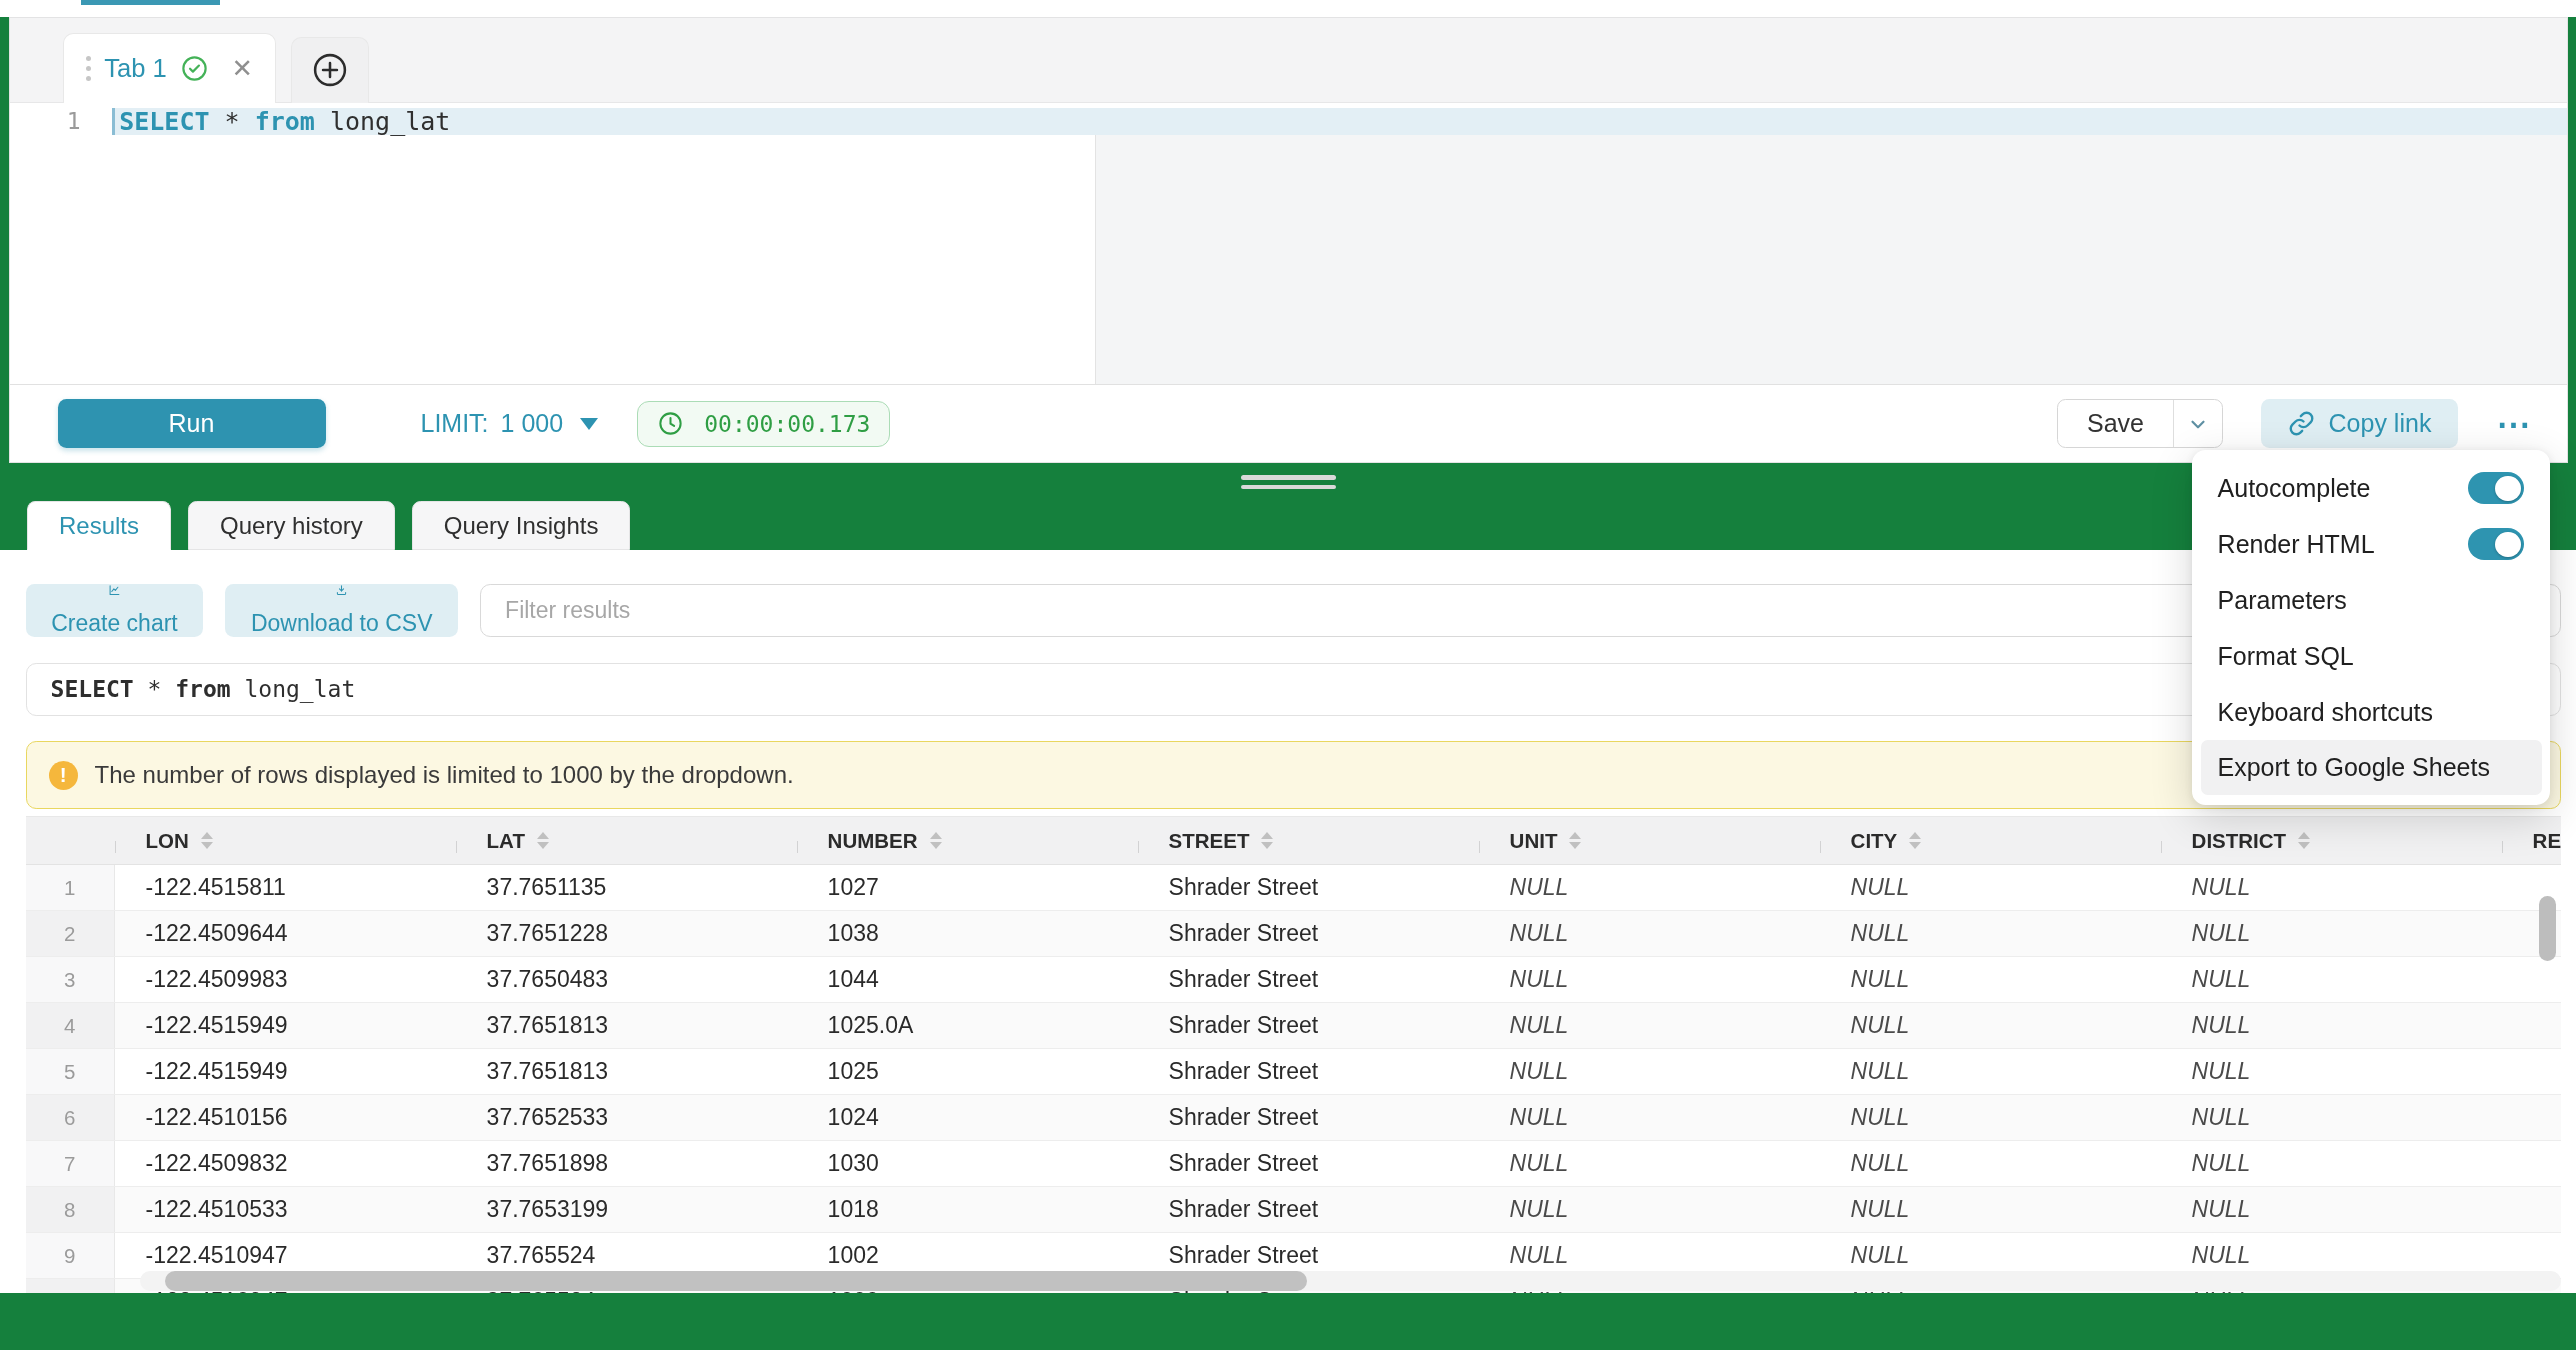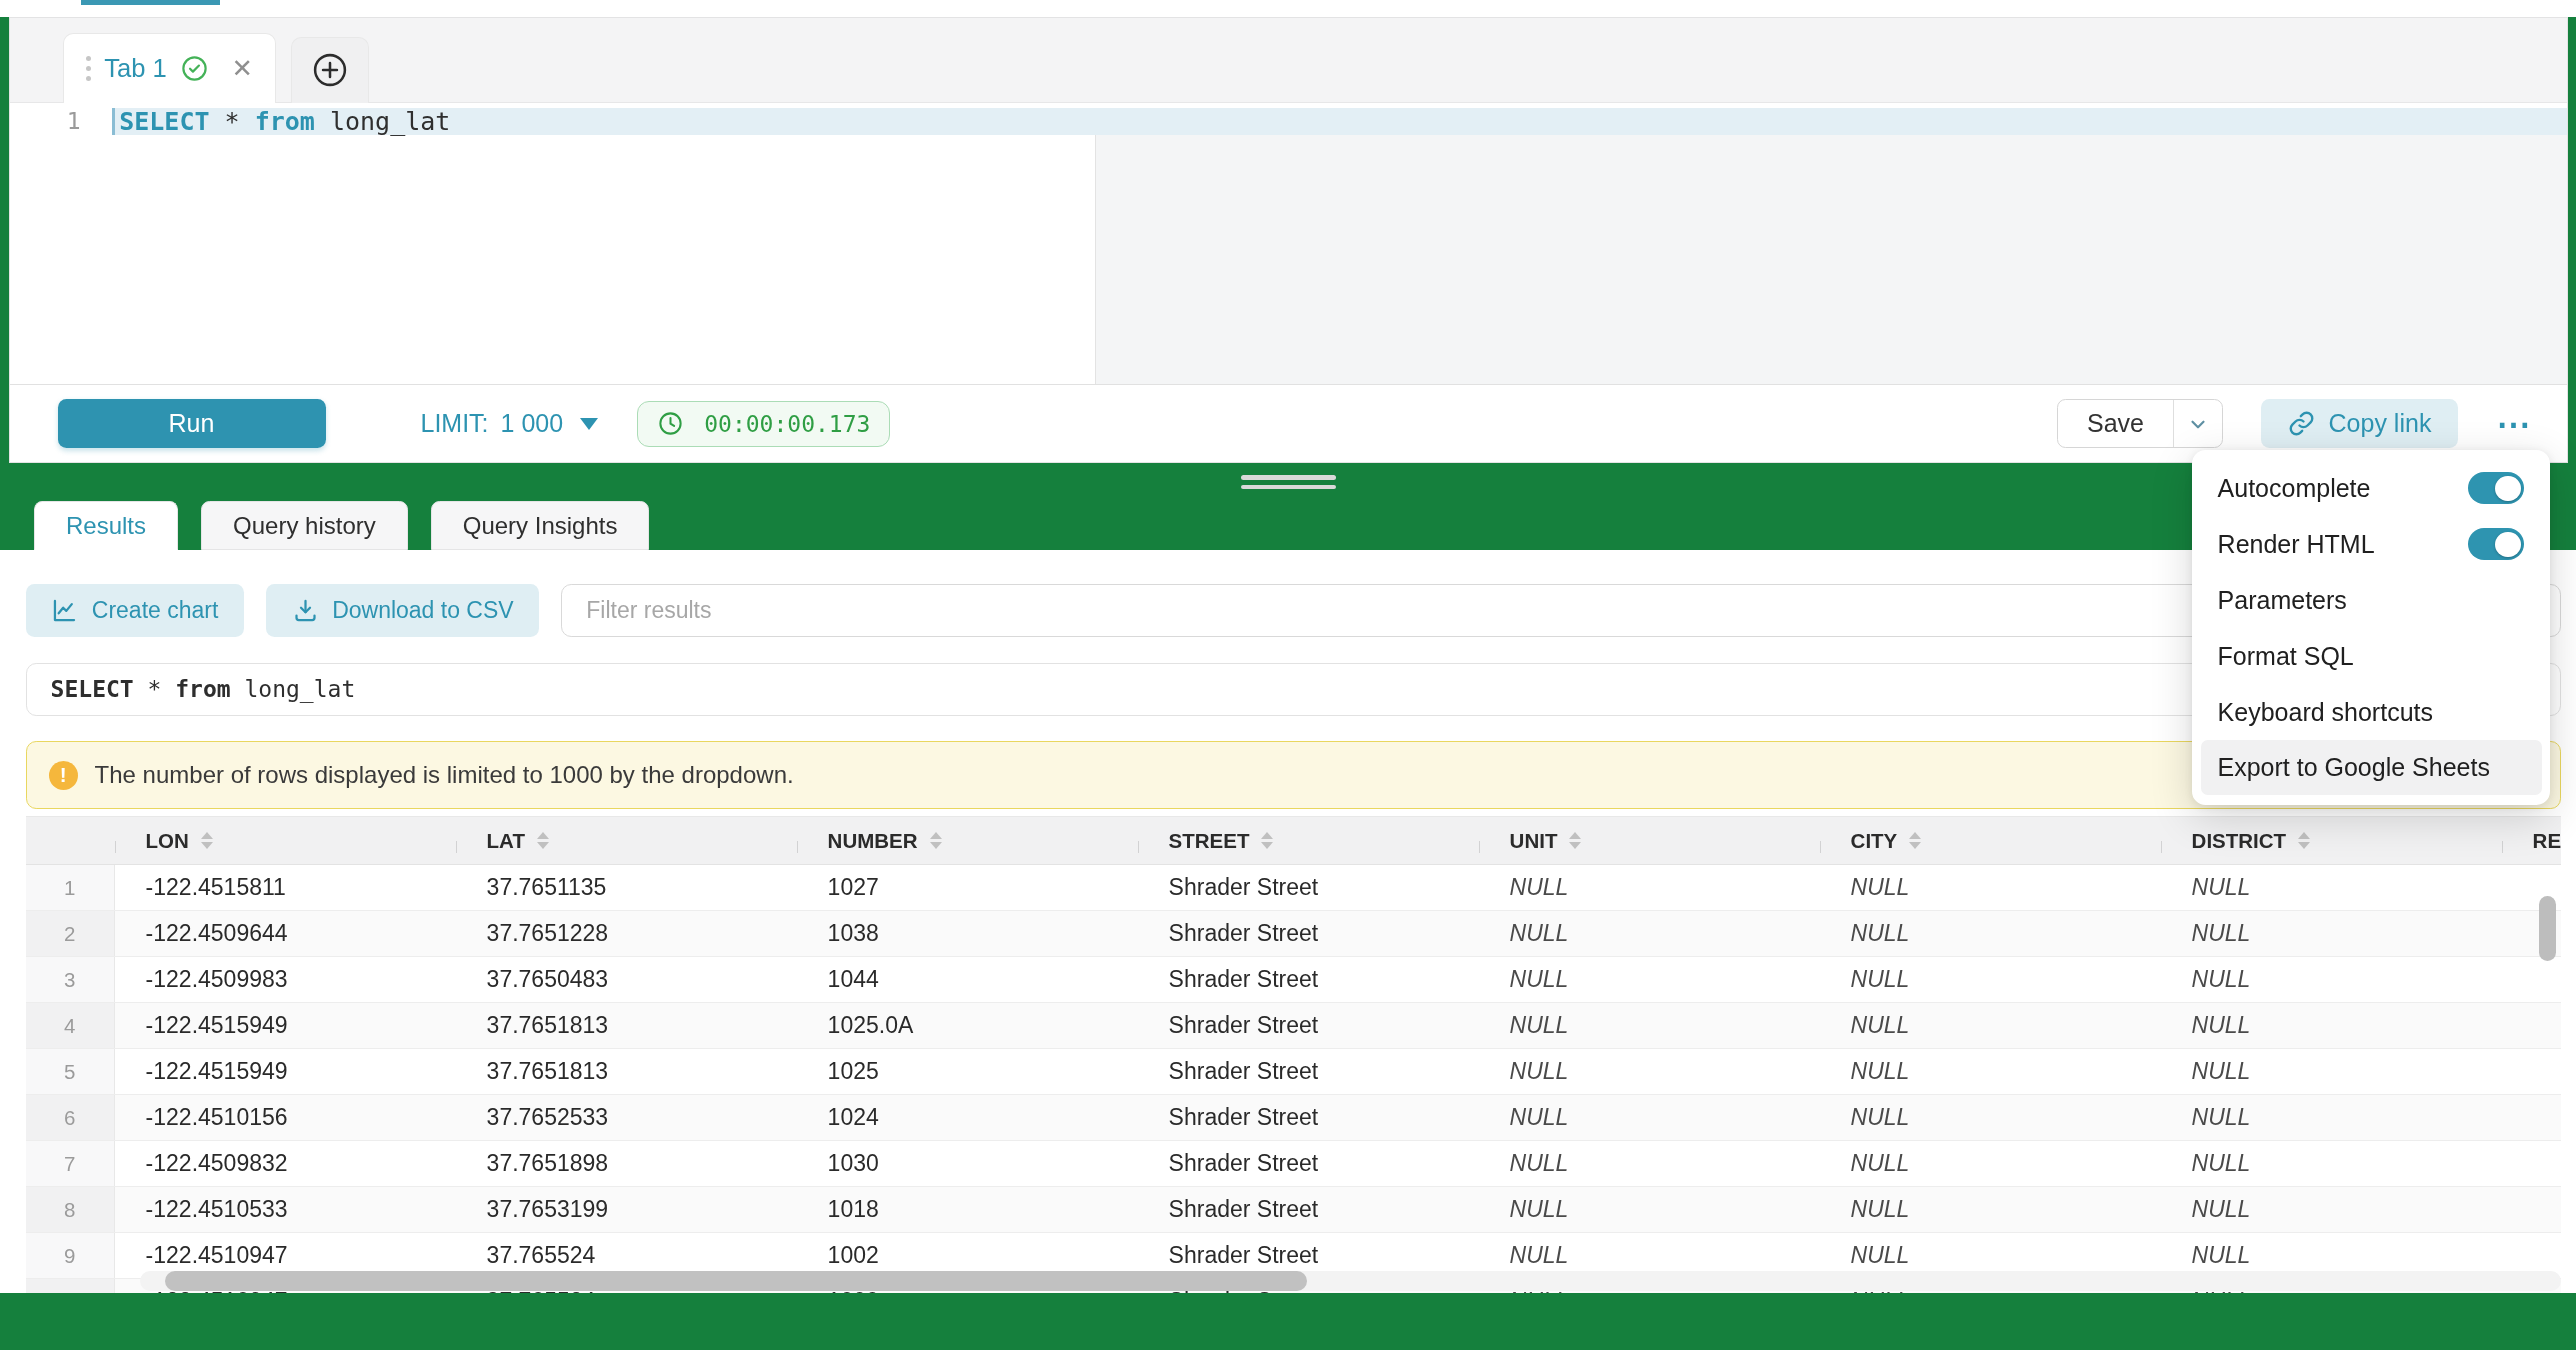"Results" .rtabs { gap: 23px -> 17px; padding-left: 34px -> 27px }
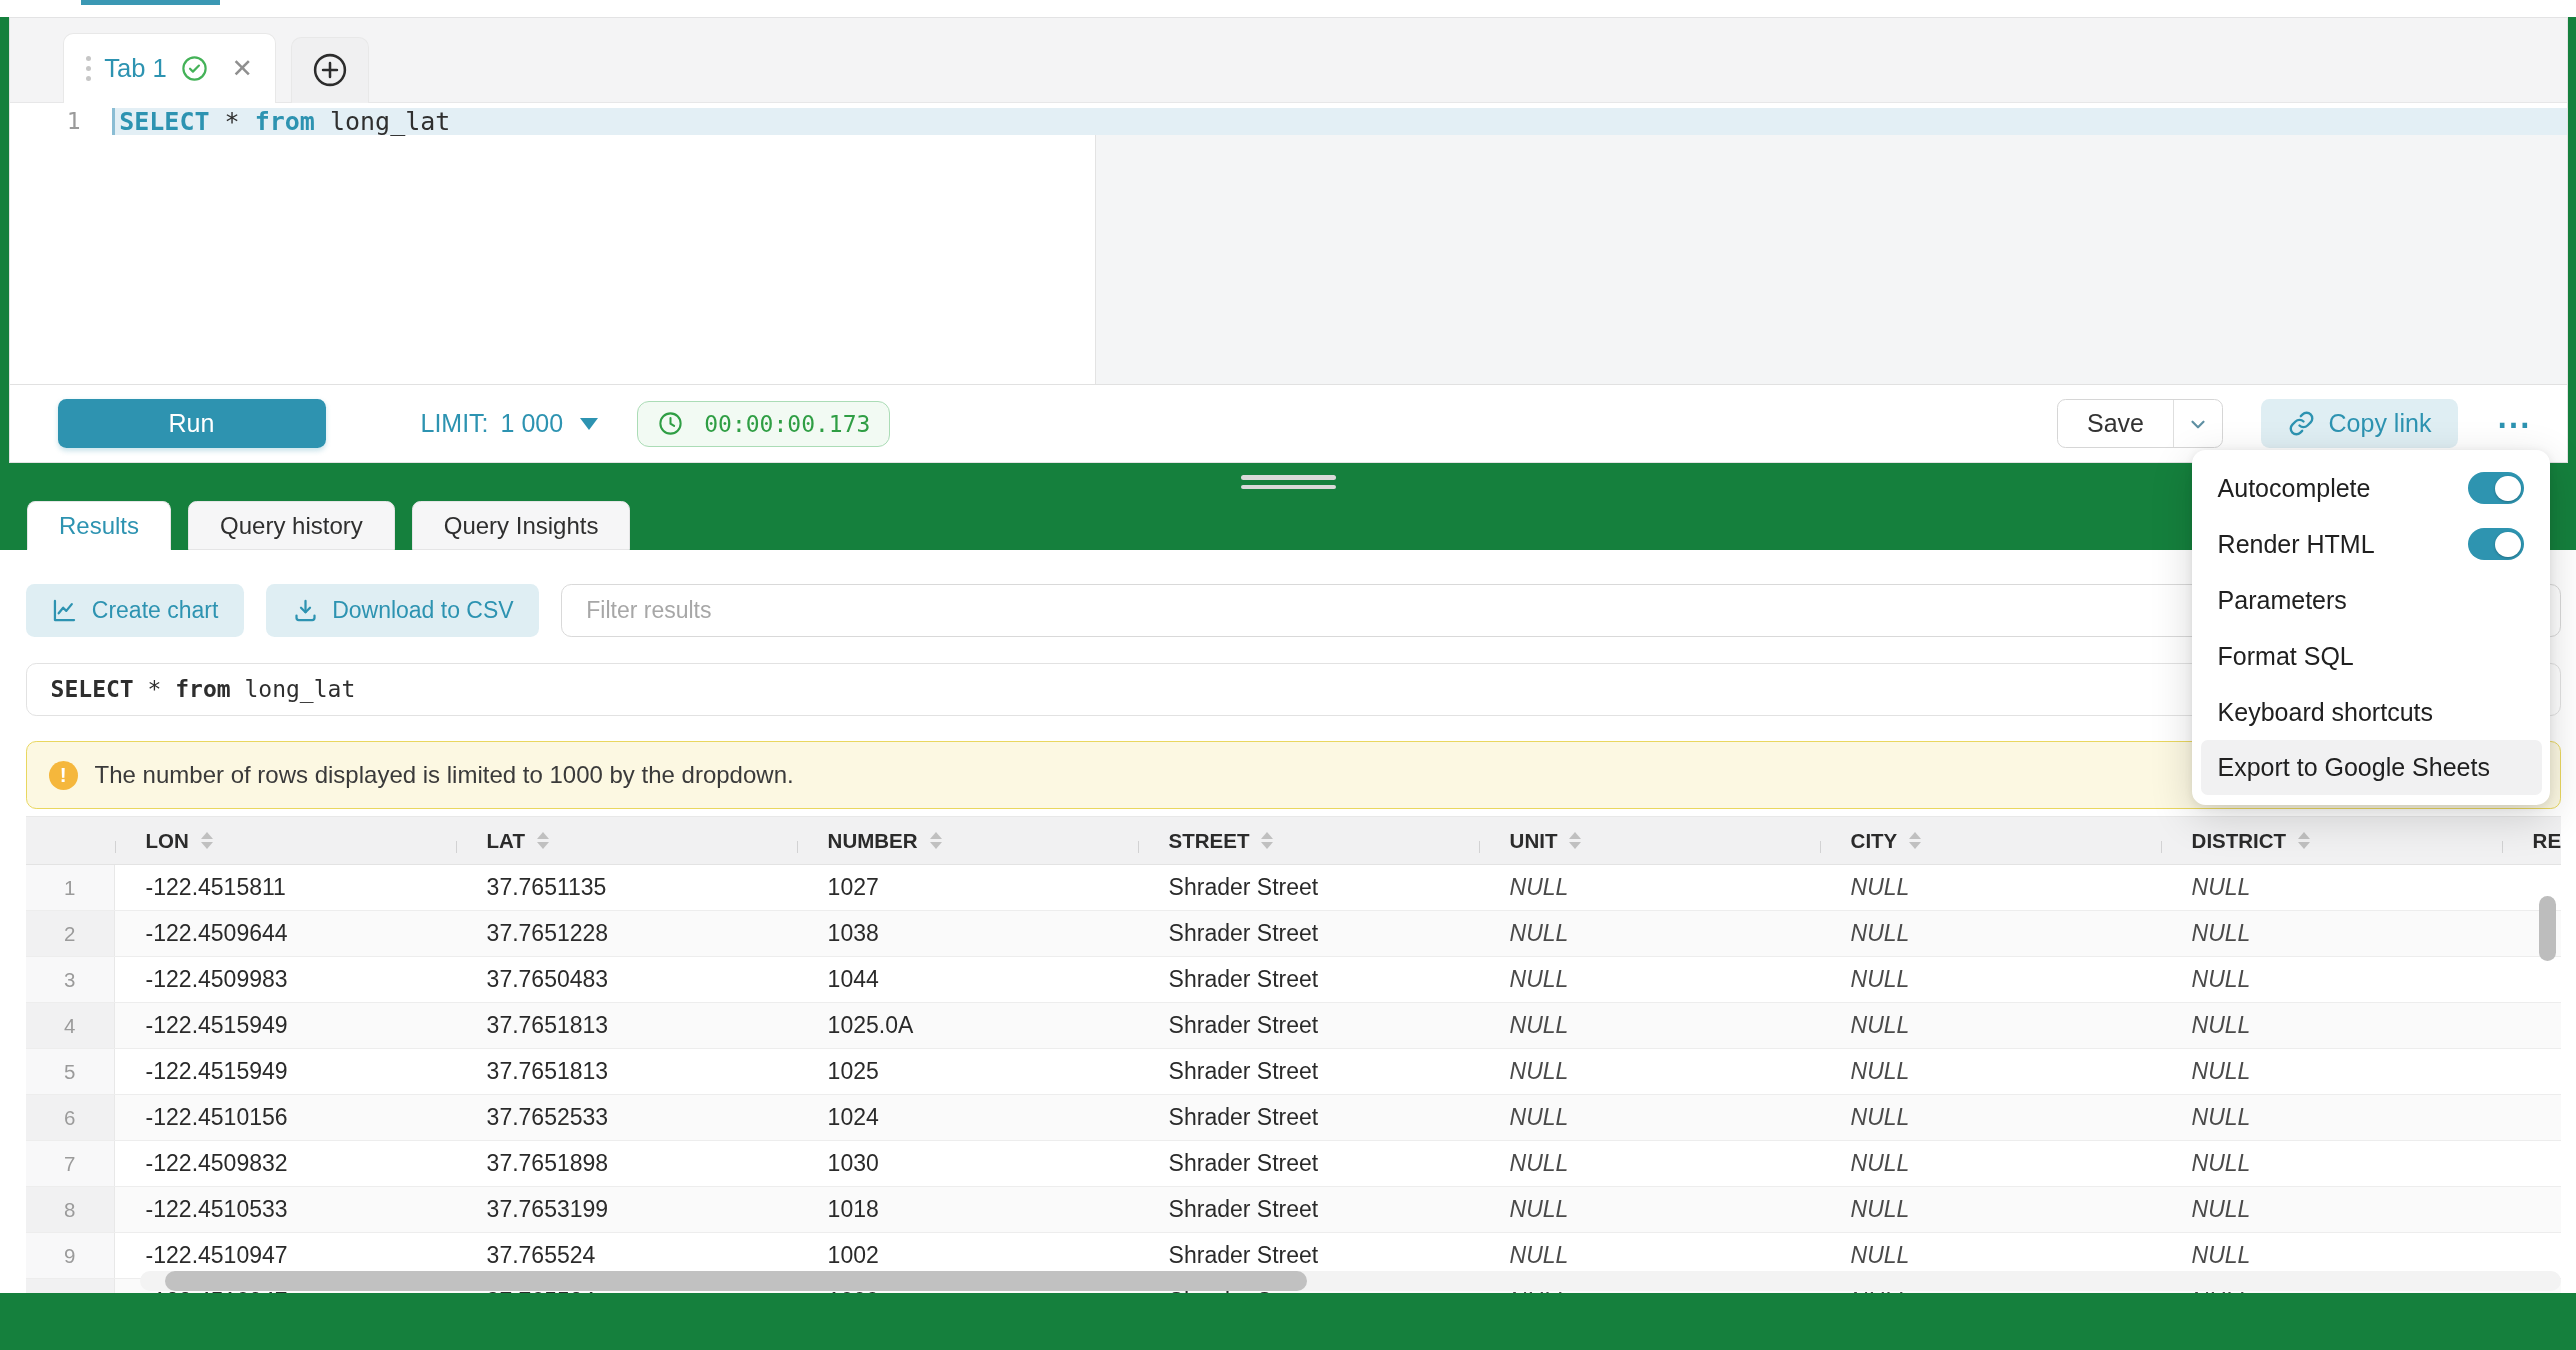"Create chart" .act-btn { flex-direction: none -> column }
